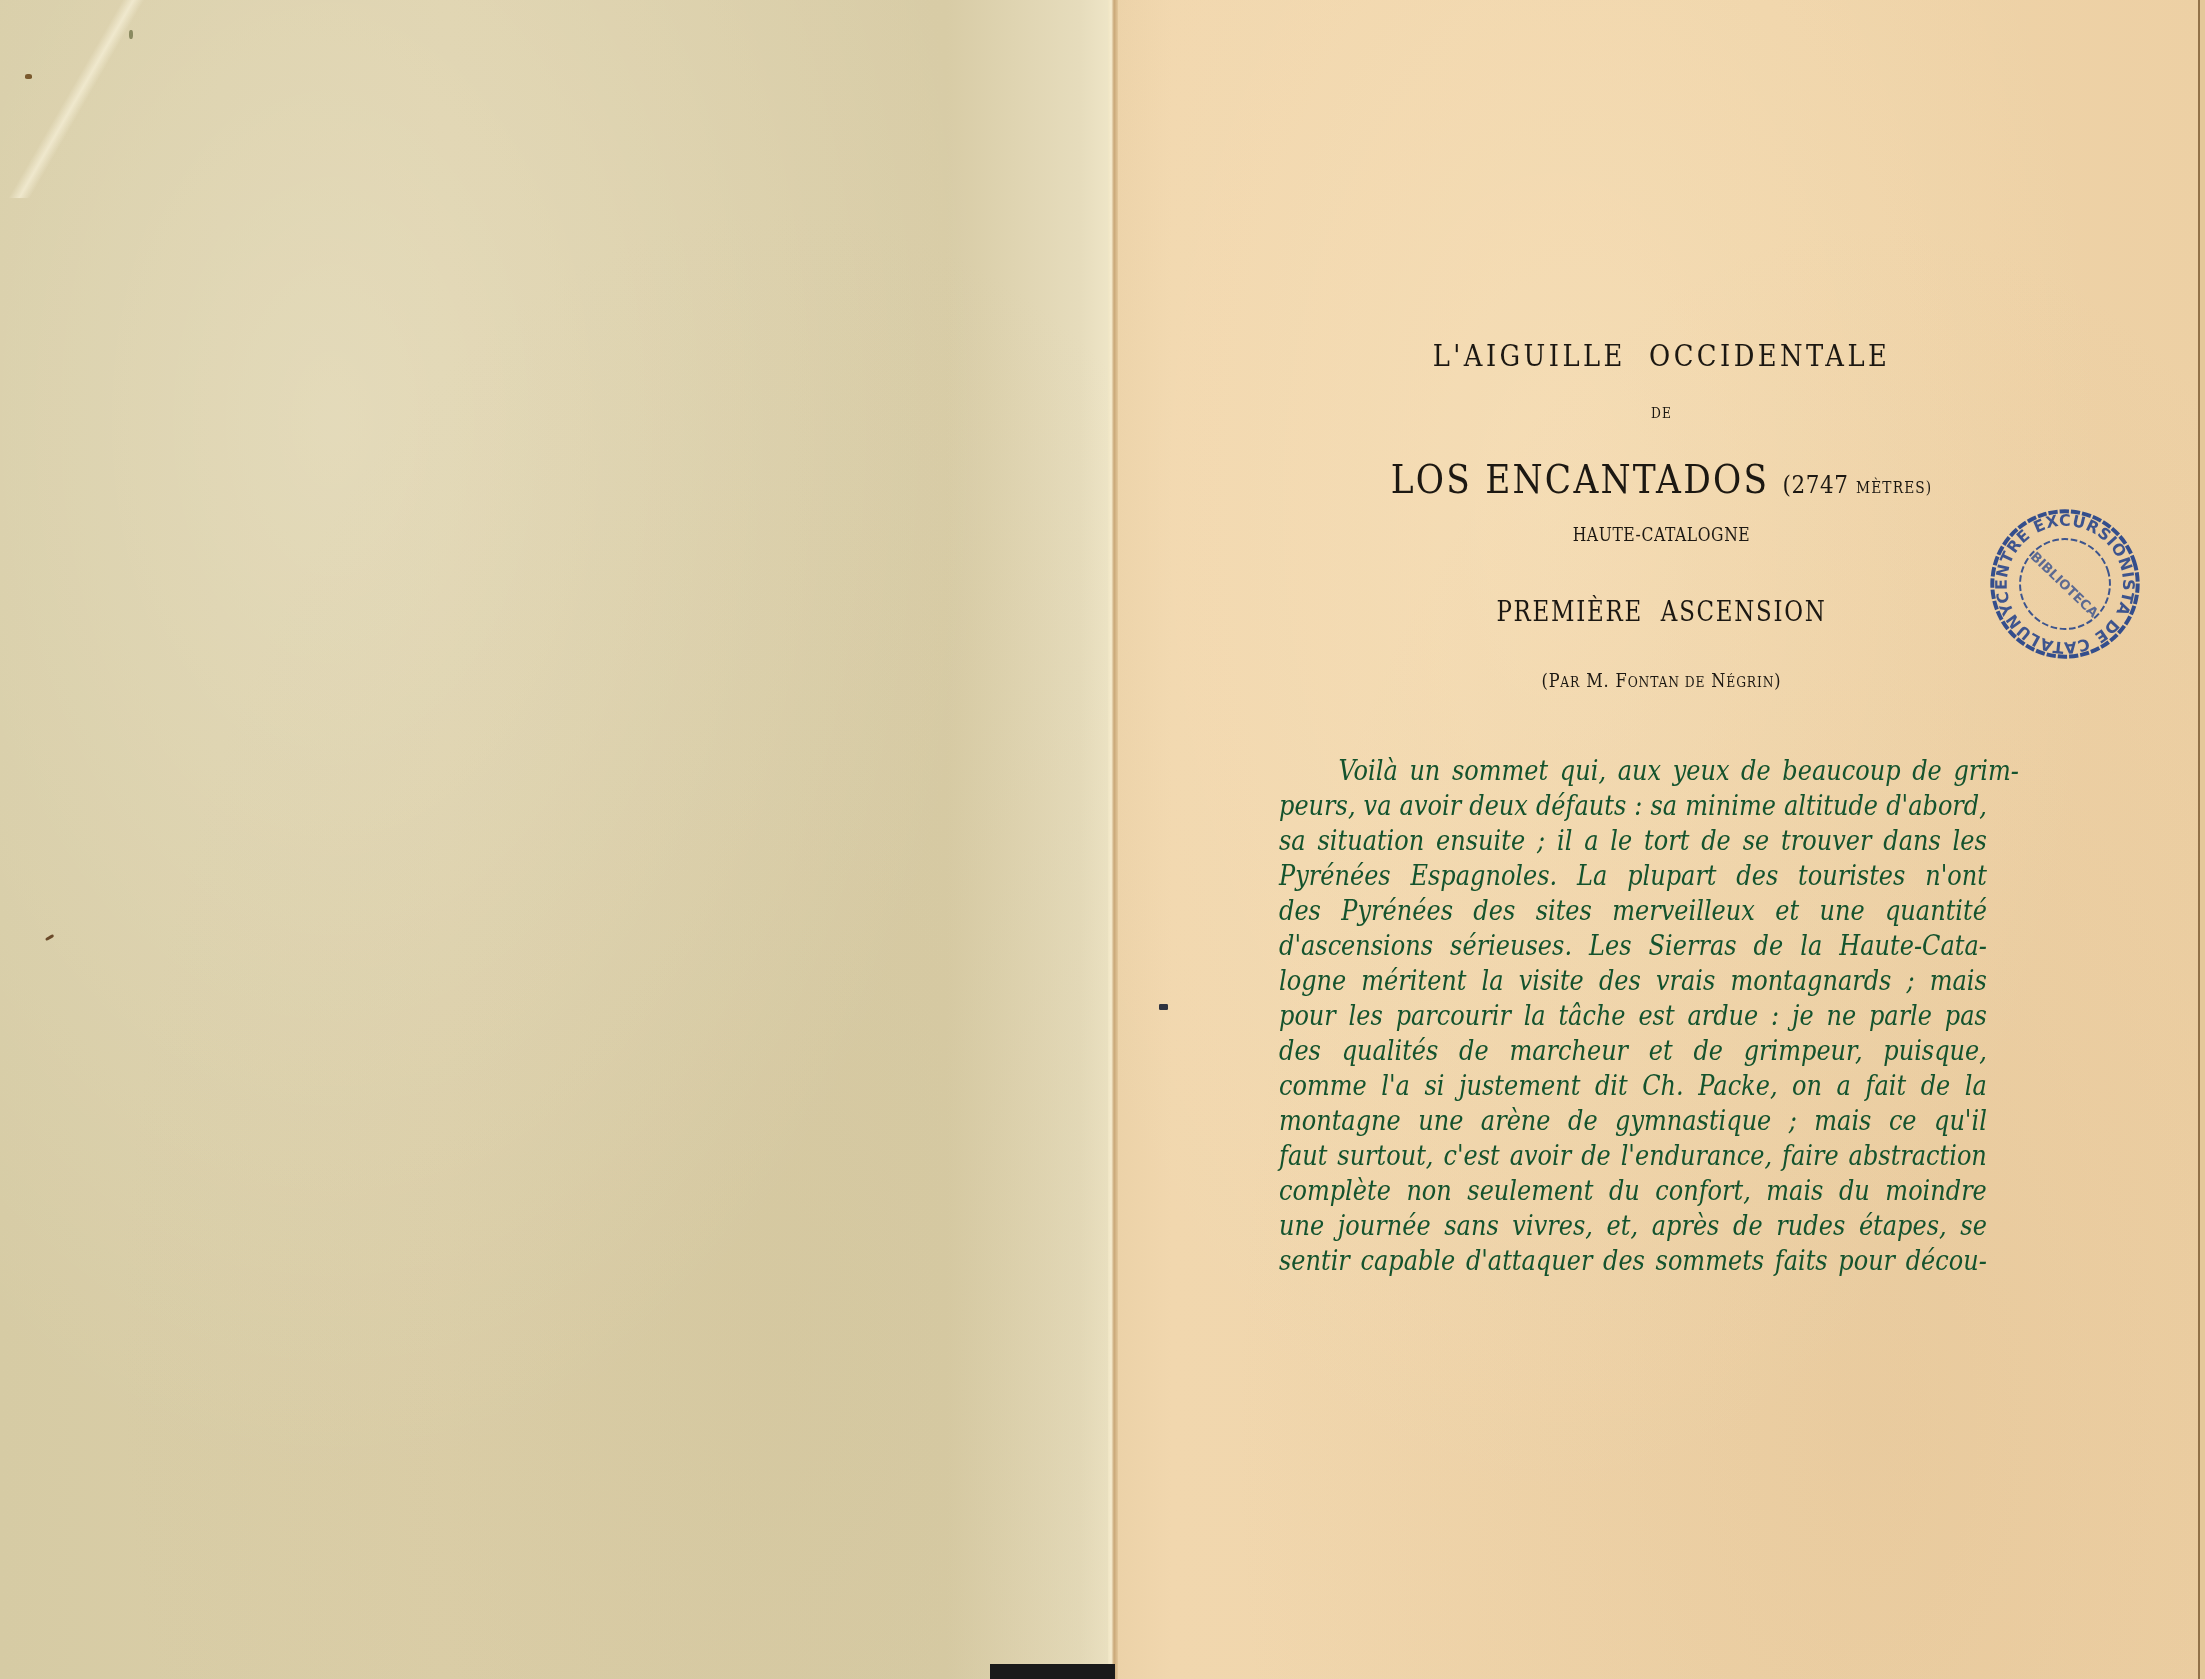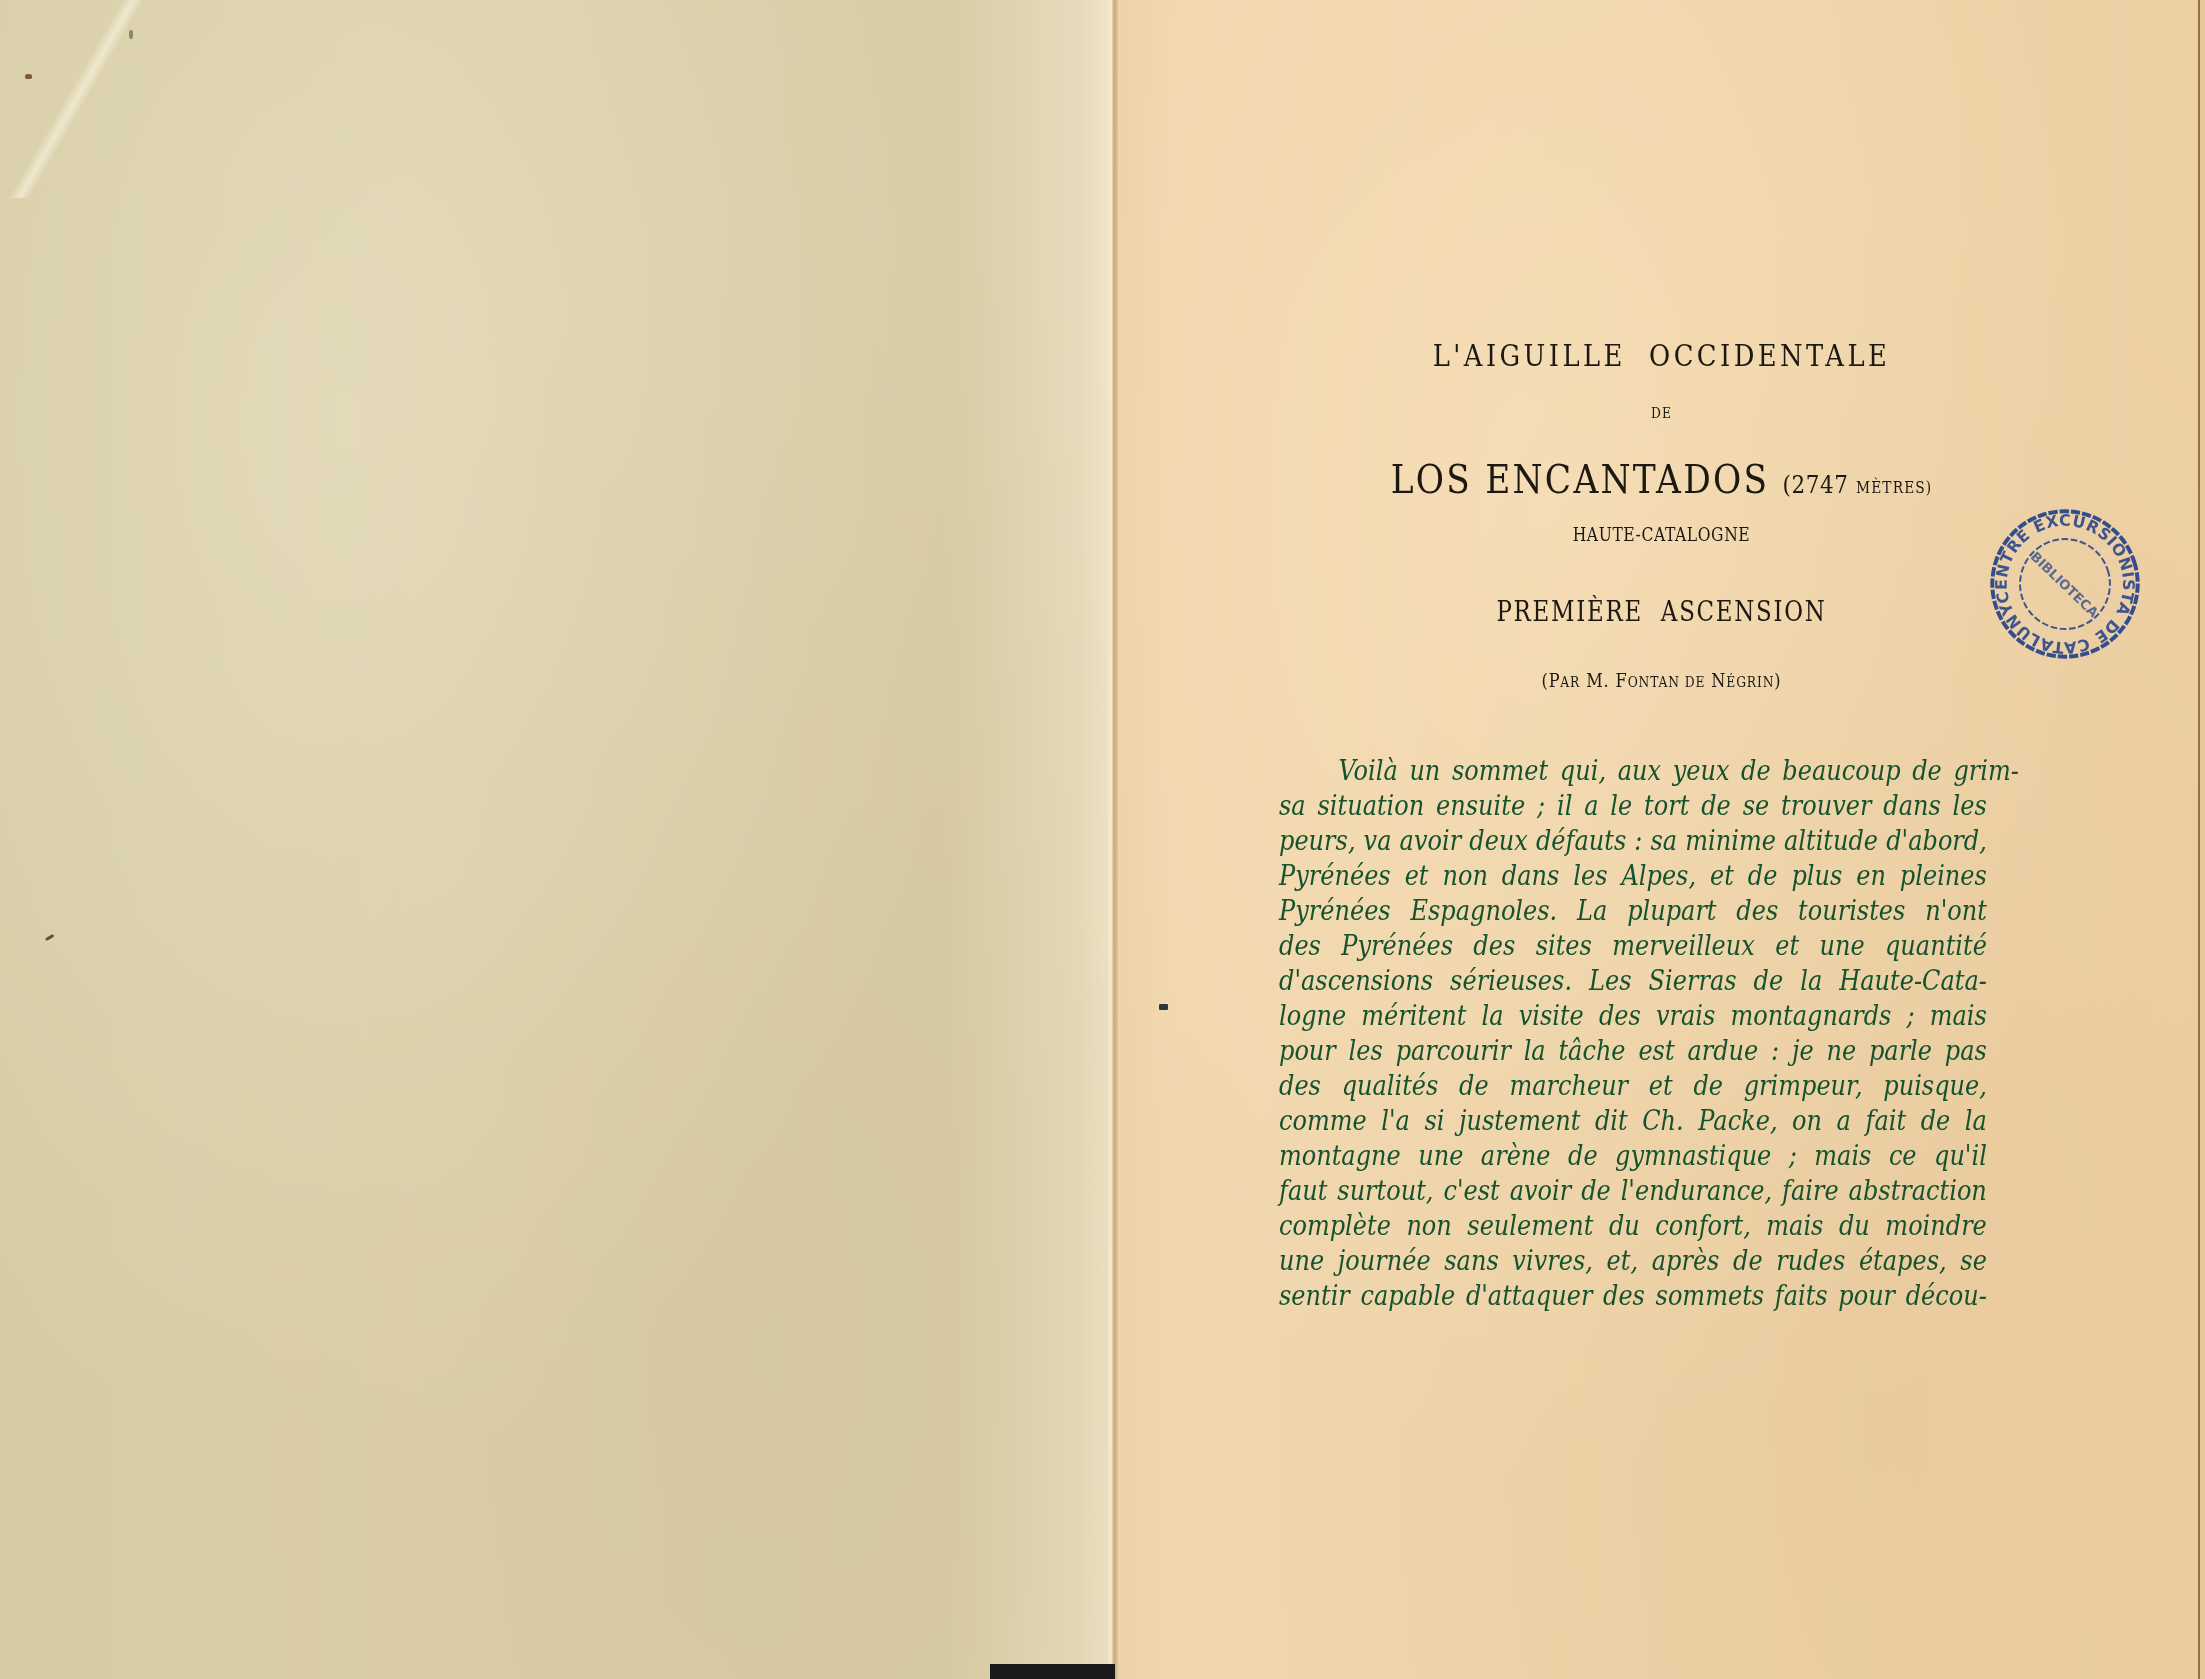"sa situation ensuite ; il" div.line { order: before "peurs, va avoir deux défauts" -> after "peurs, va avoir deux défauts" }
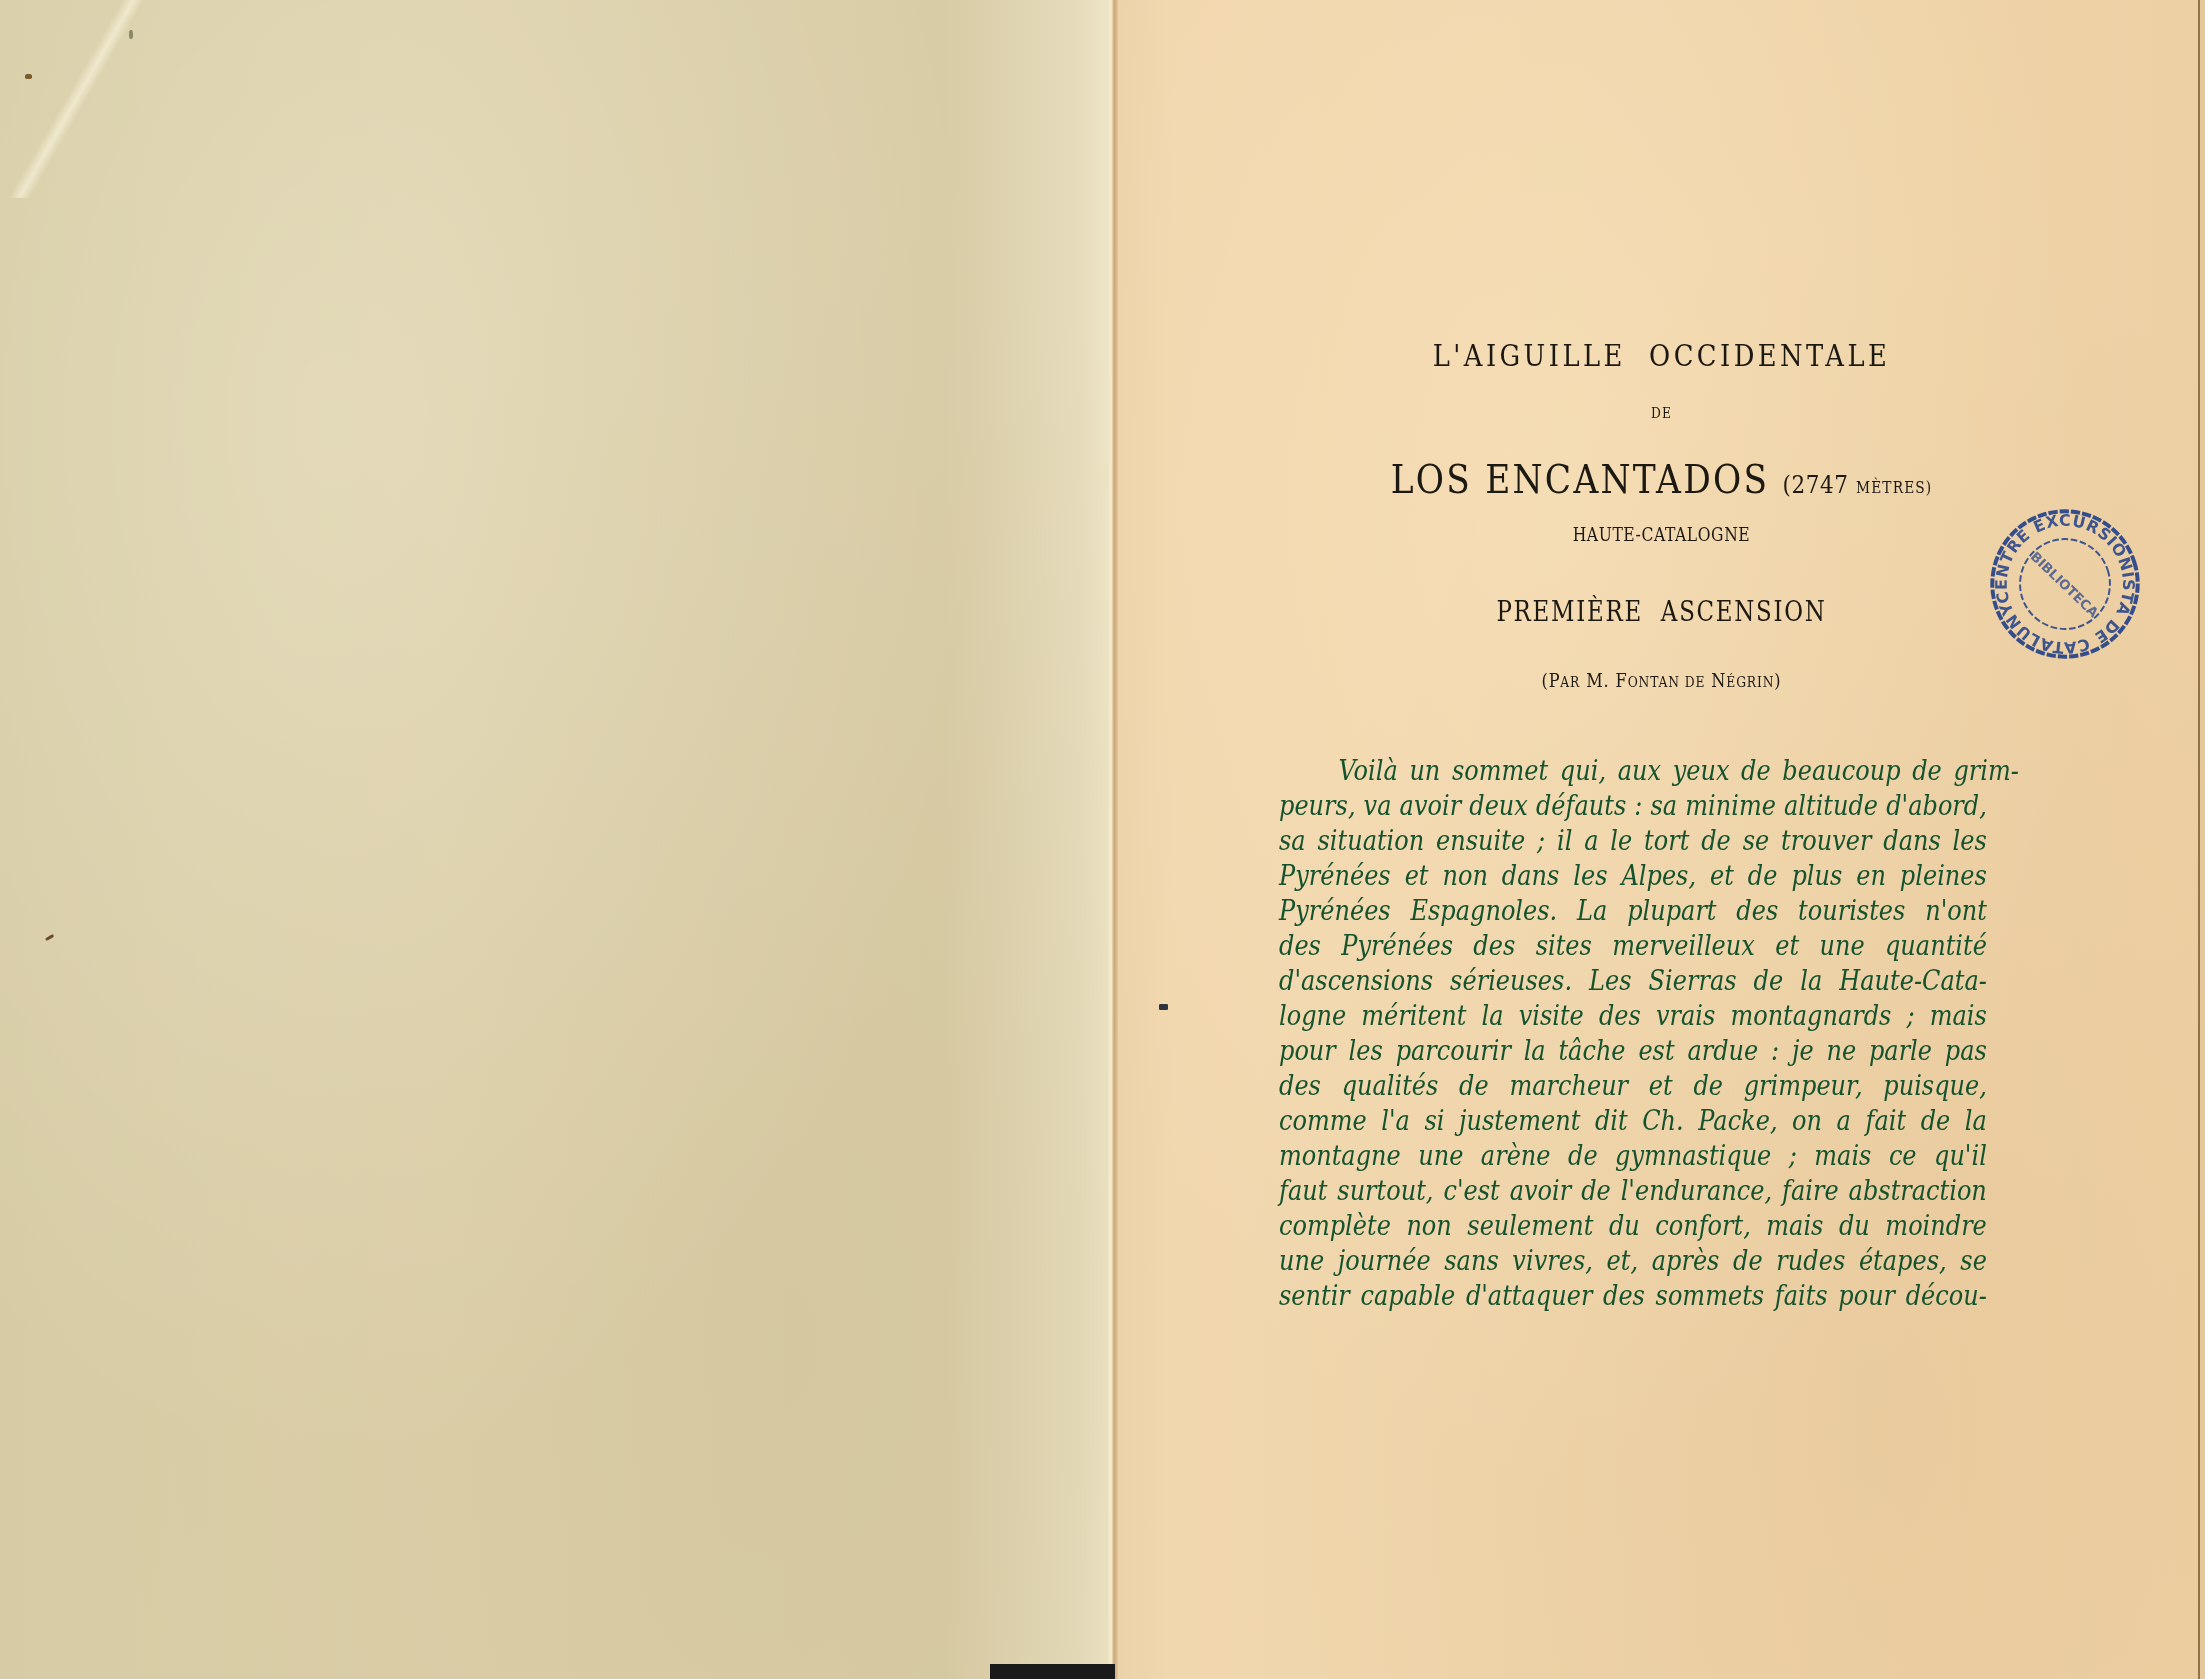"Pyrénées et non dans les" div.line { html: <div><span>Pyrénées et non dans les Alpes, et de plus en pleines</span></div> -> none }
